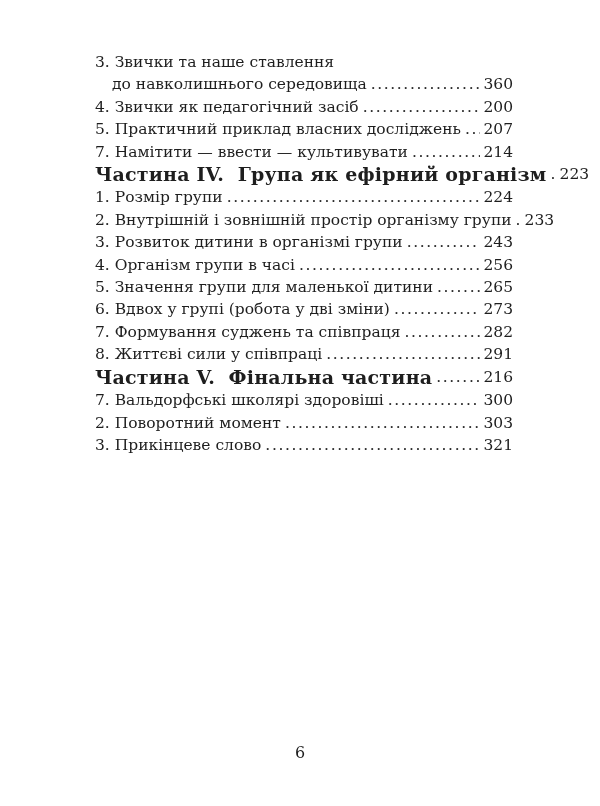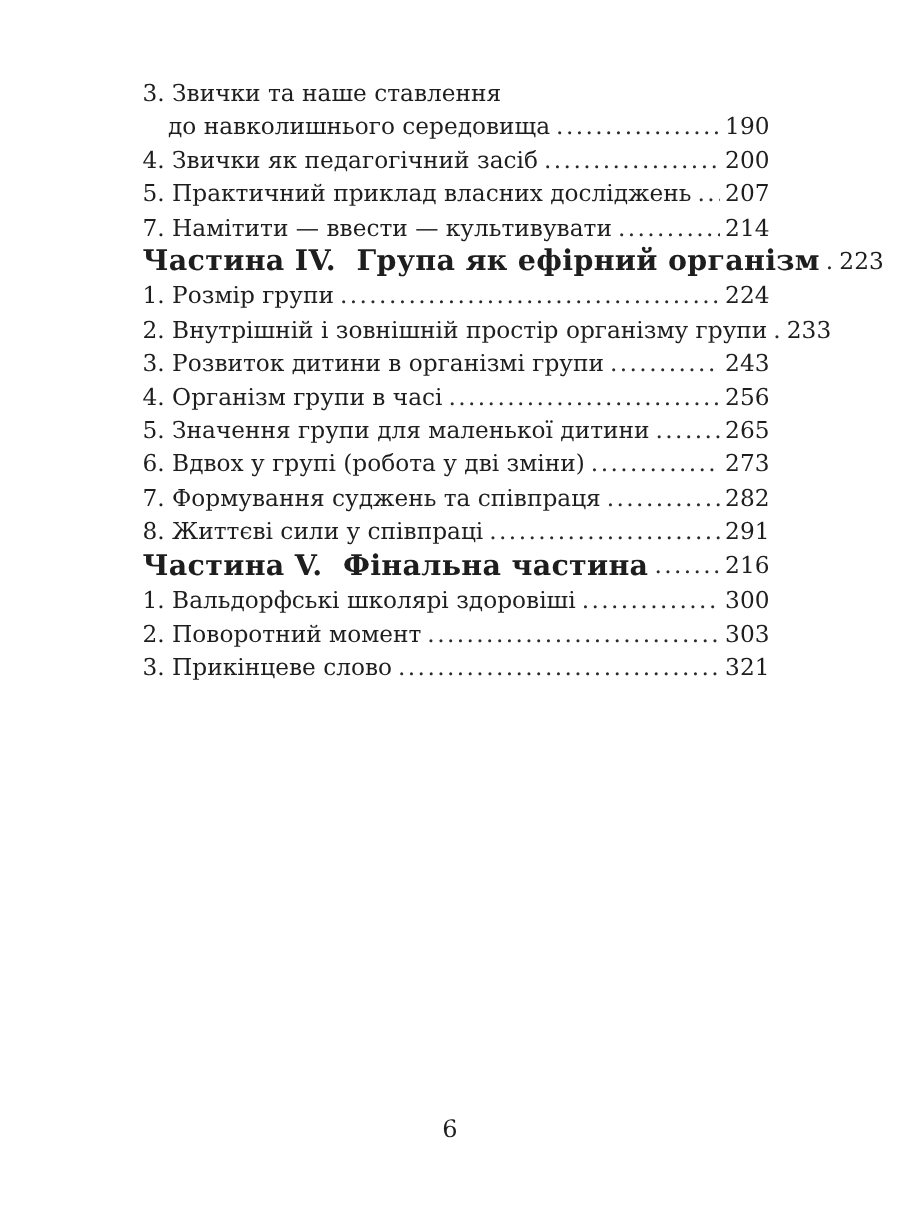"190" span.toc-page { text: 190 -> 360 }
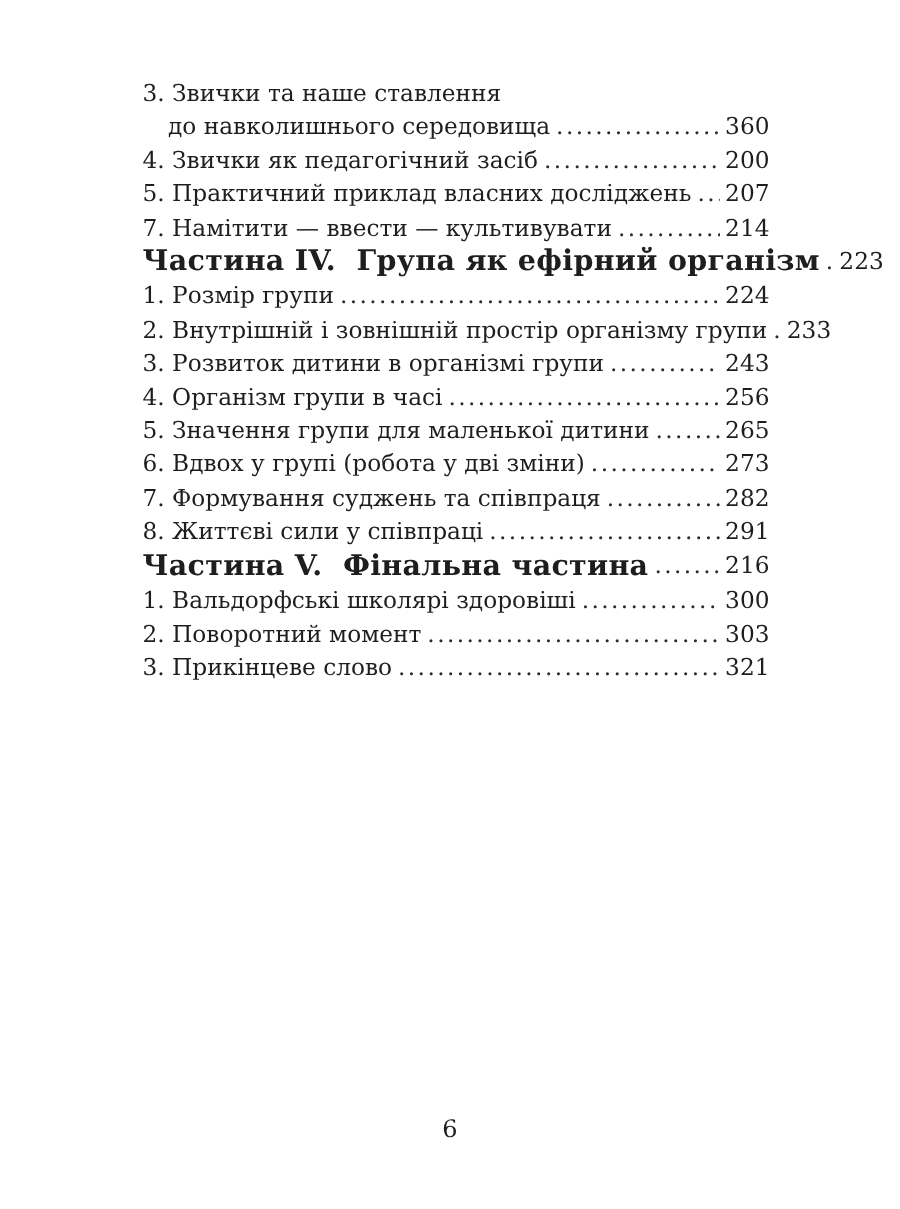"1. Вальдорфські школярі здоровіші" span.toc-label { text: 1 -> 7 }
